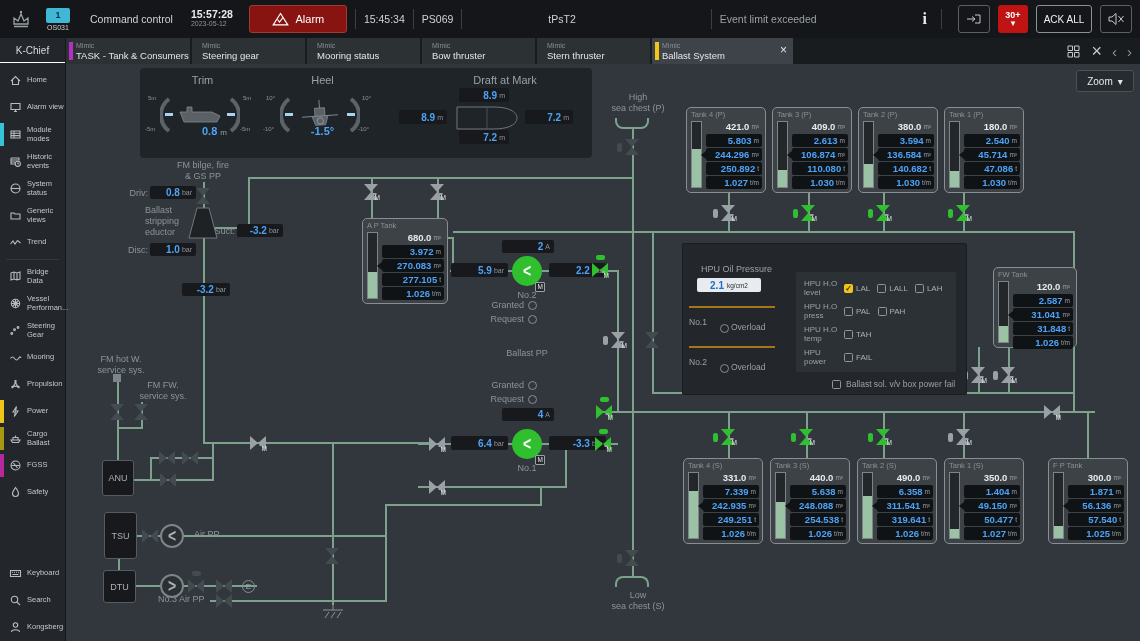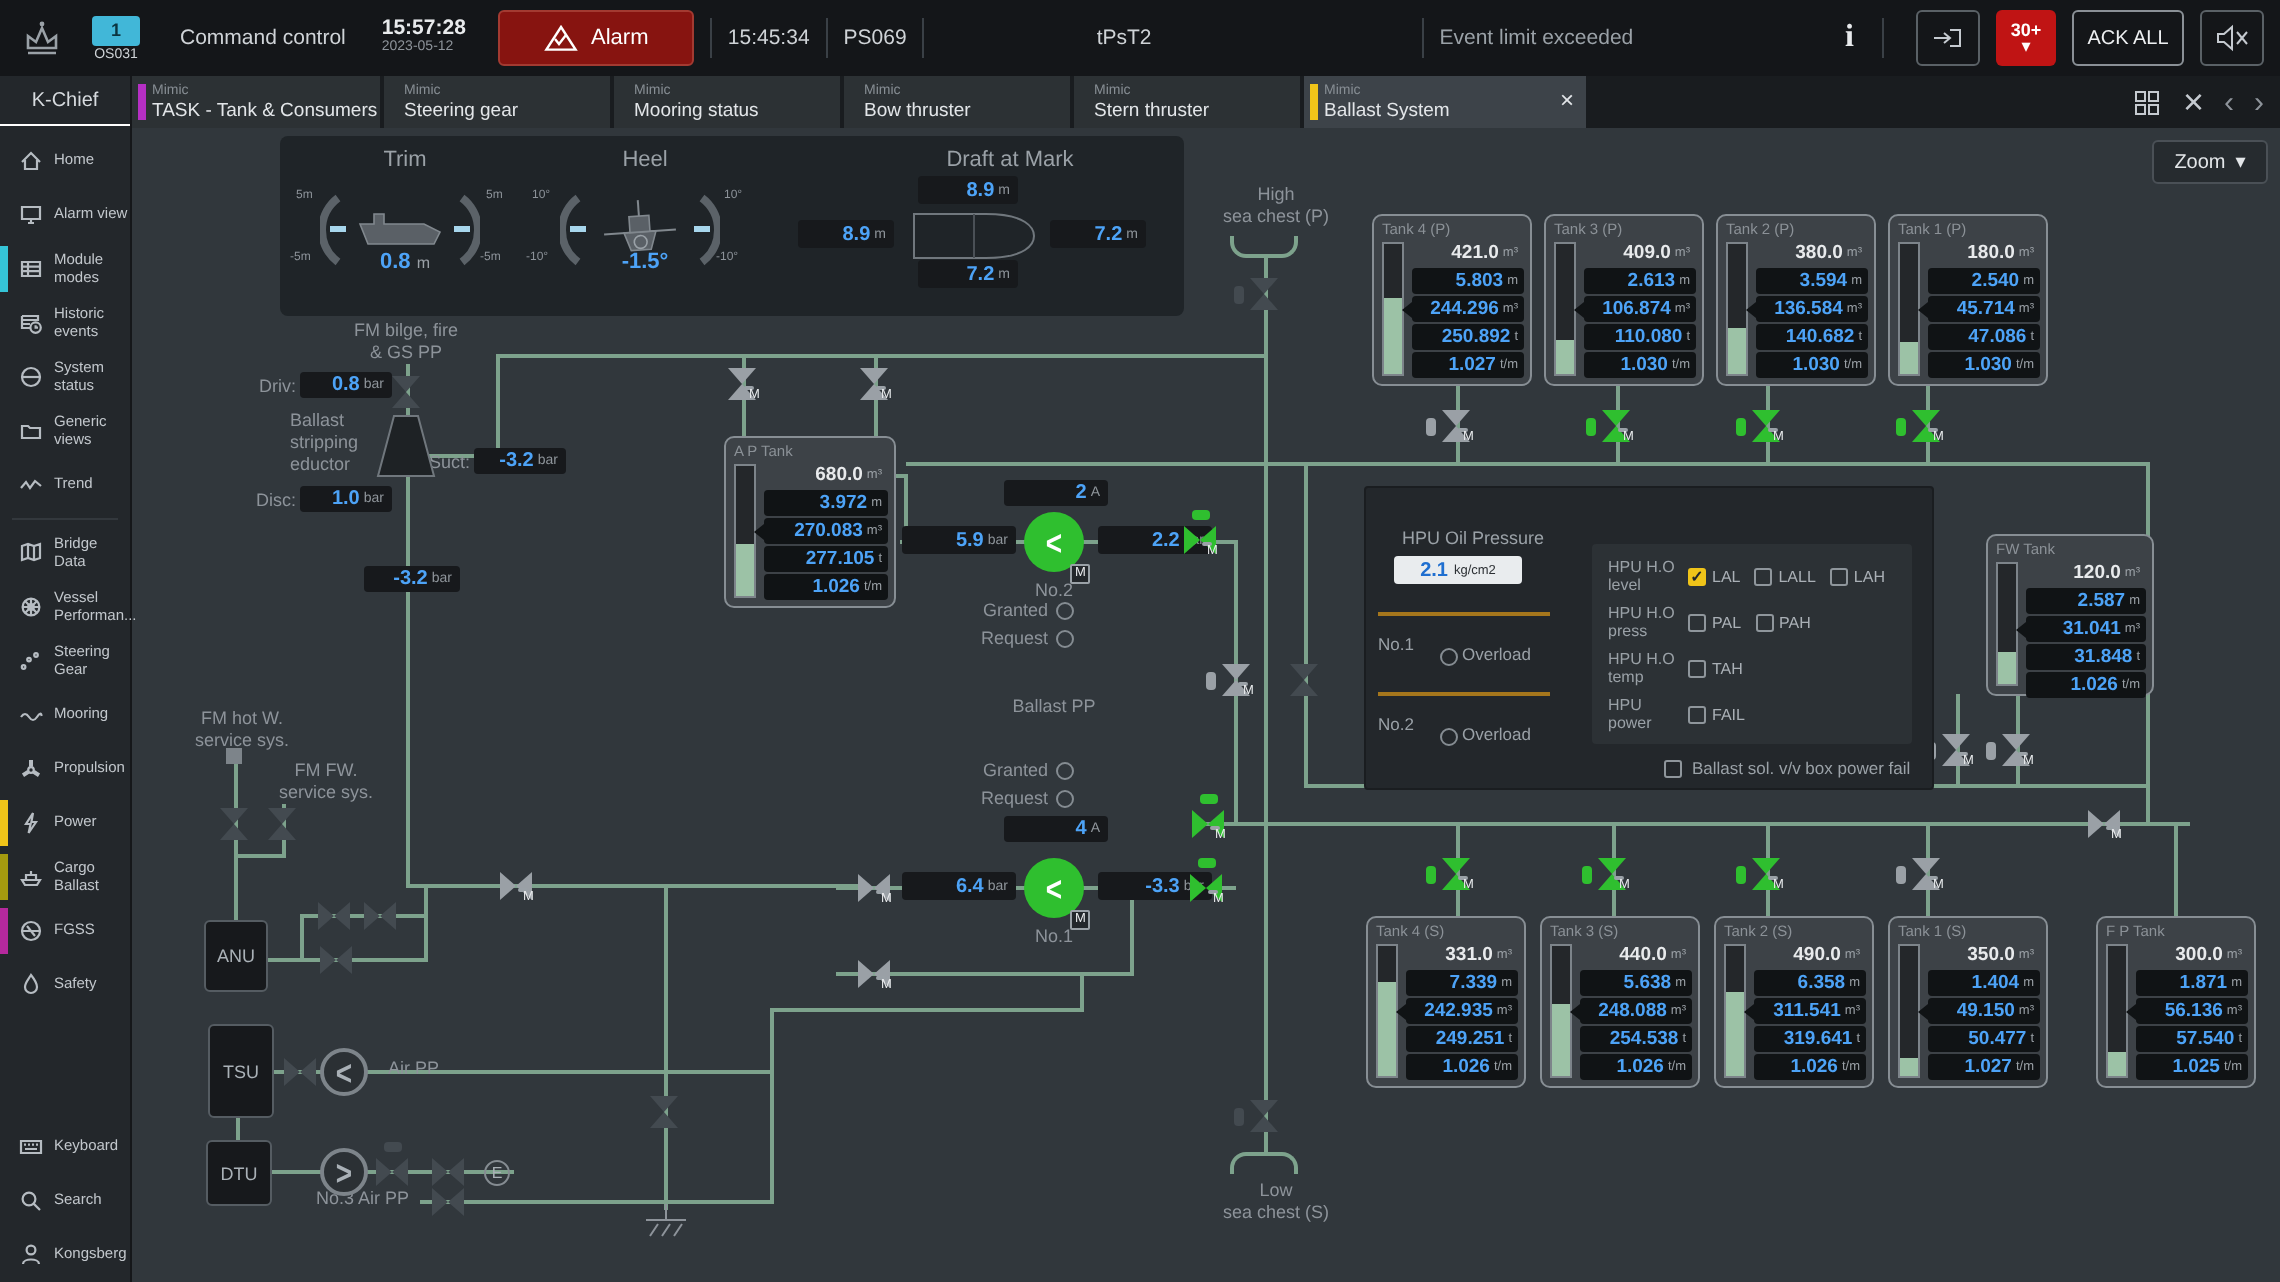"0.8 m" div.att-val { left: 165px -> 152px; text-align: none -> right }
